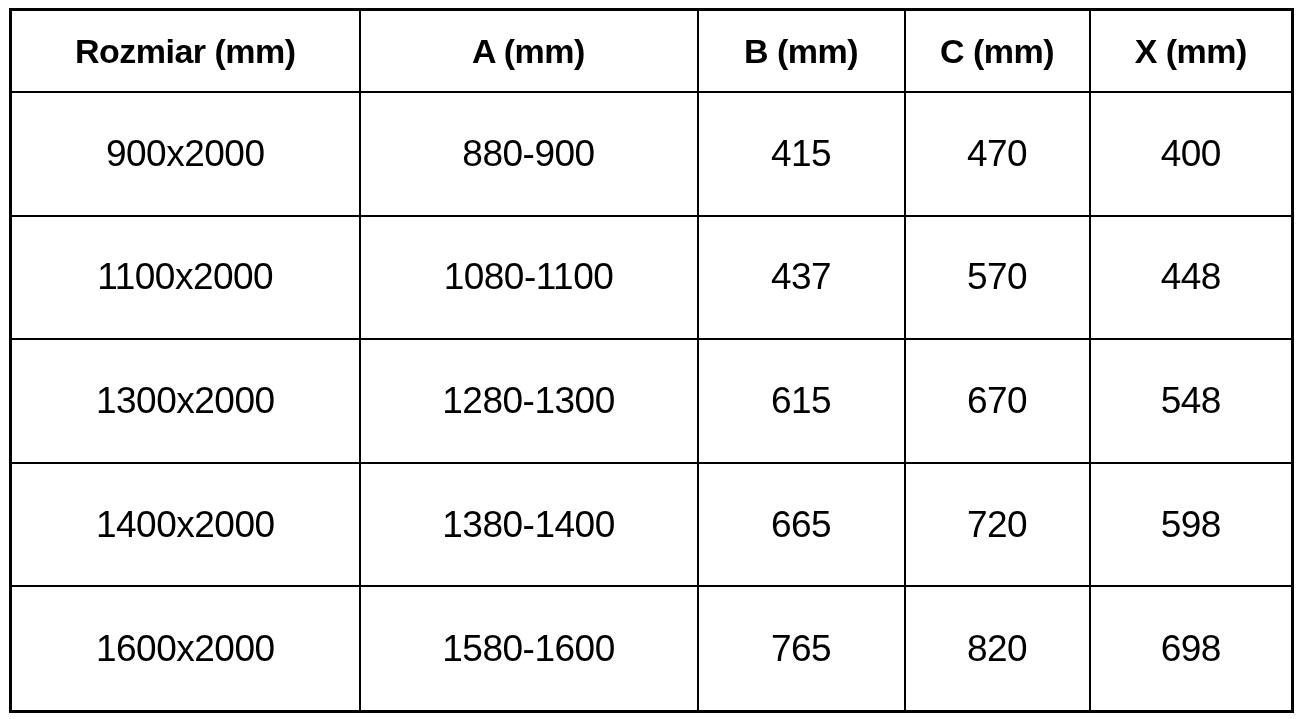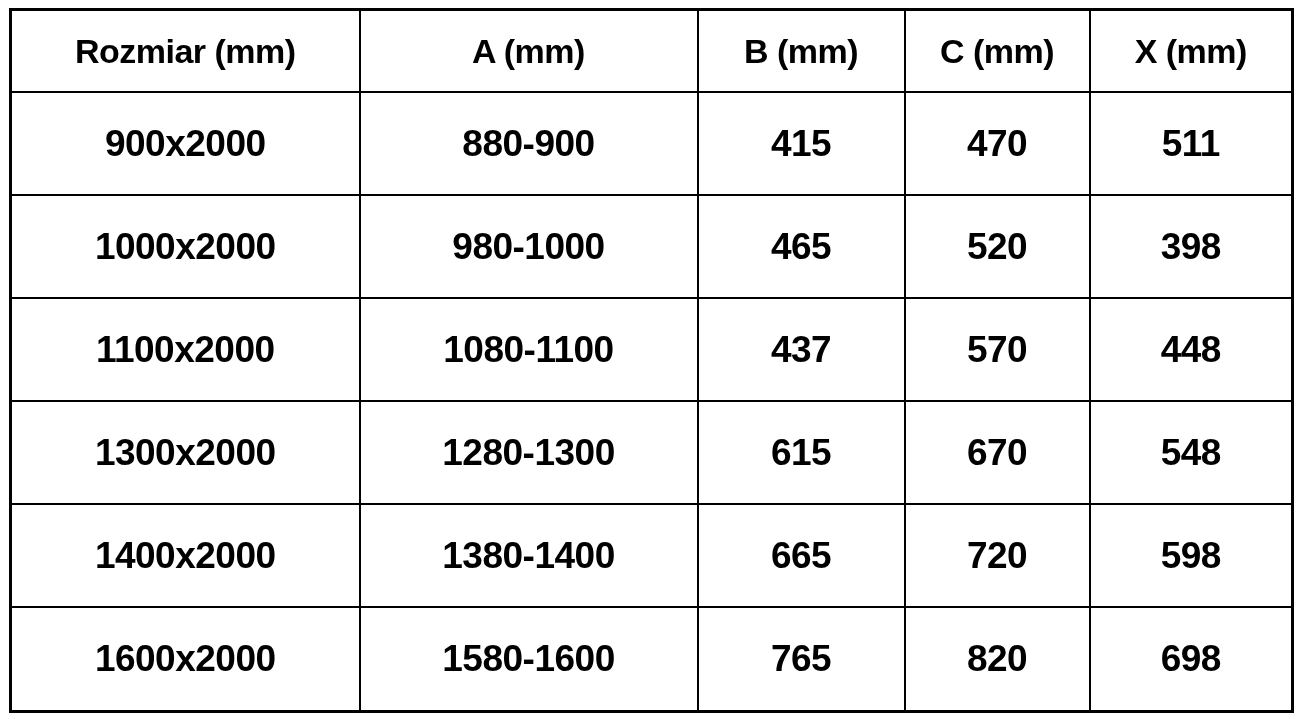"900x2000" table.size-table td { font-weight: bold -> normal }
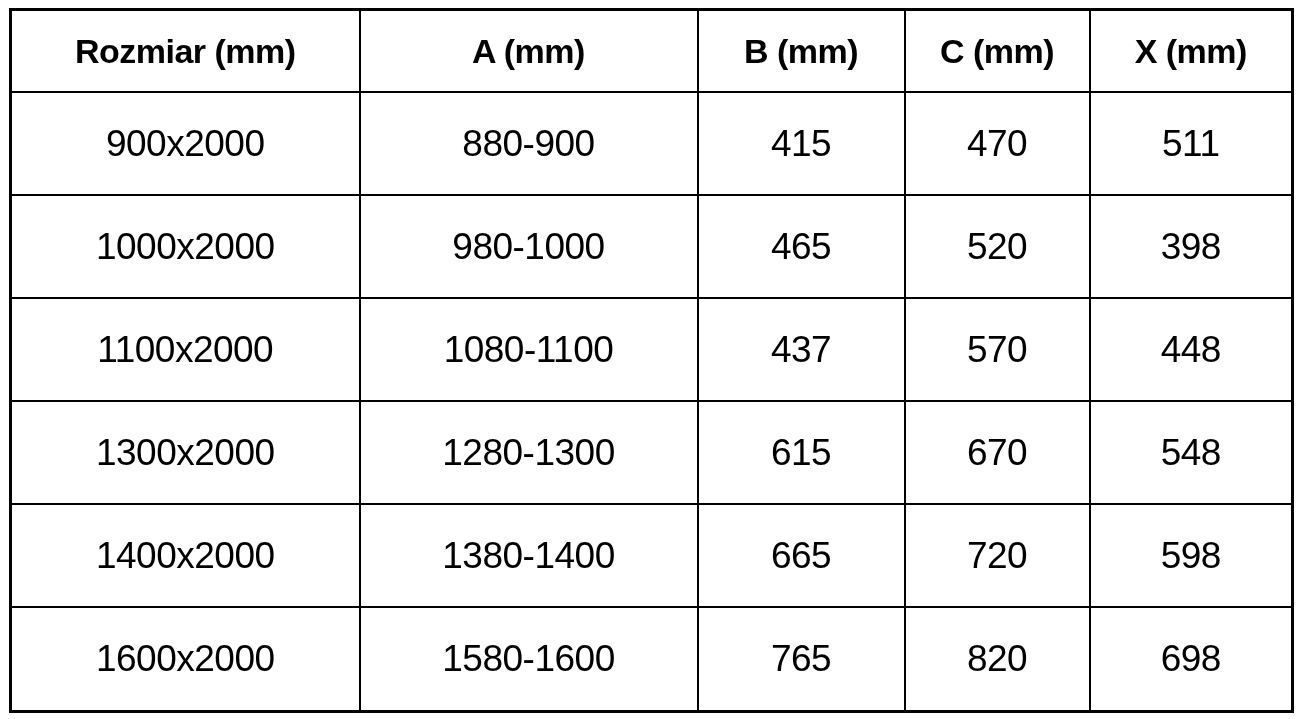"511" td { text: 511 -> 400 }
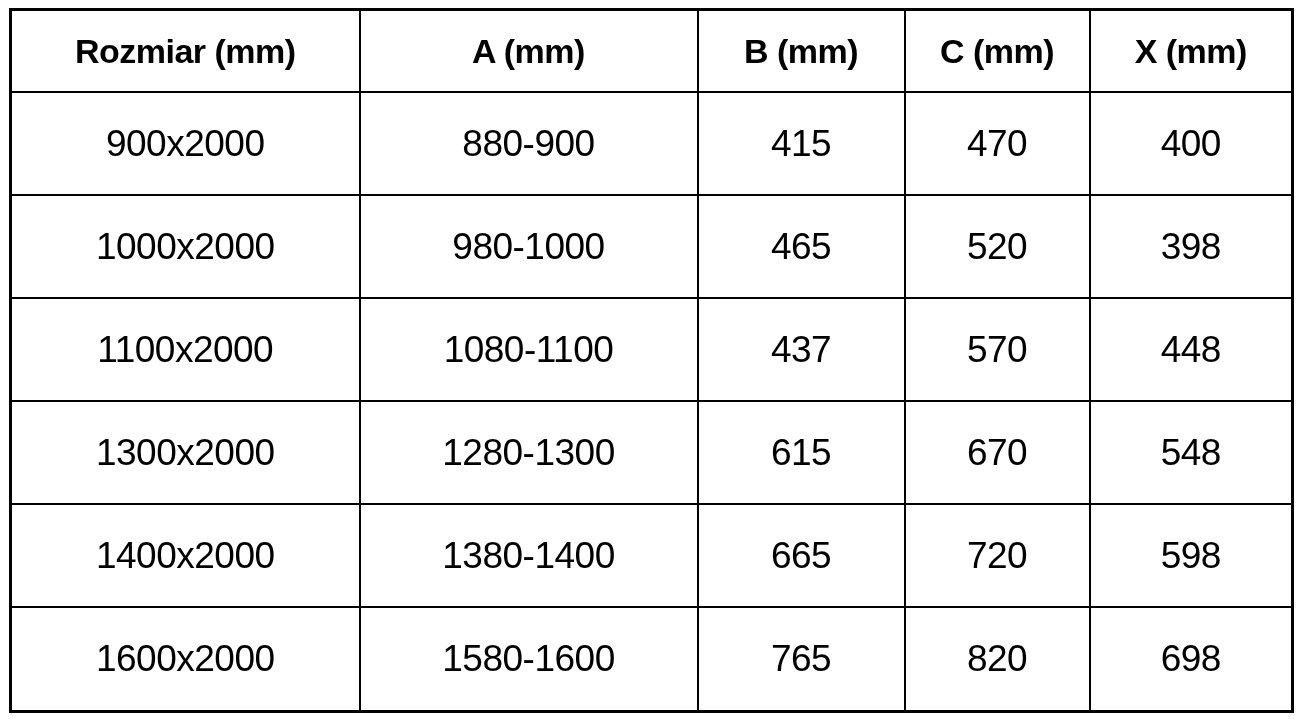"1000x2000" tr { html: <tr> <td>1000x2000</td> <td>980-1000</td> <td>465</td> <td>520</td> <td>398</td> </tr> -> none }
